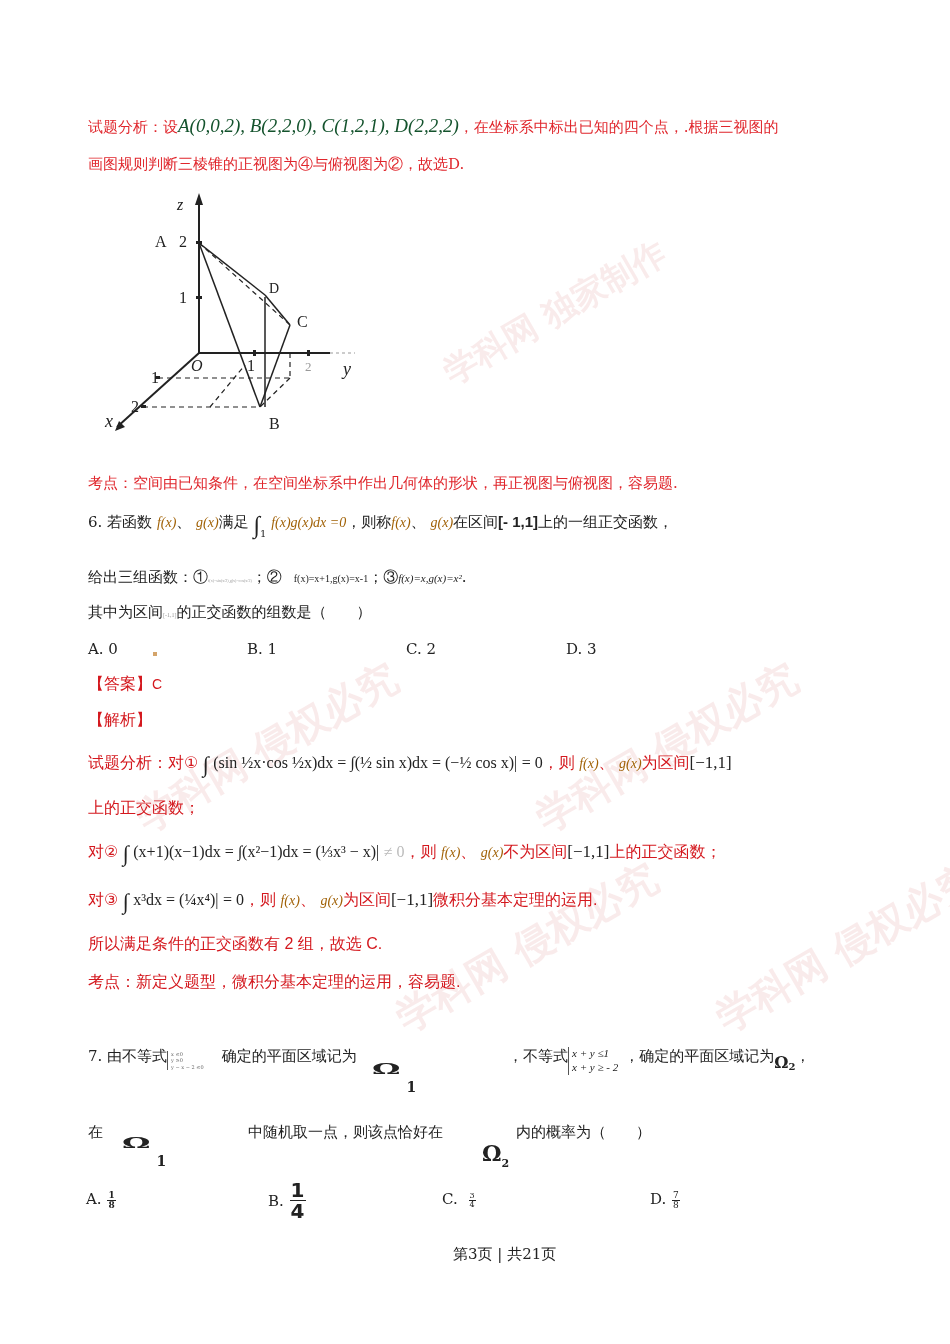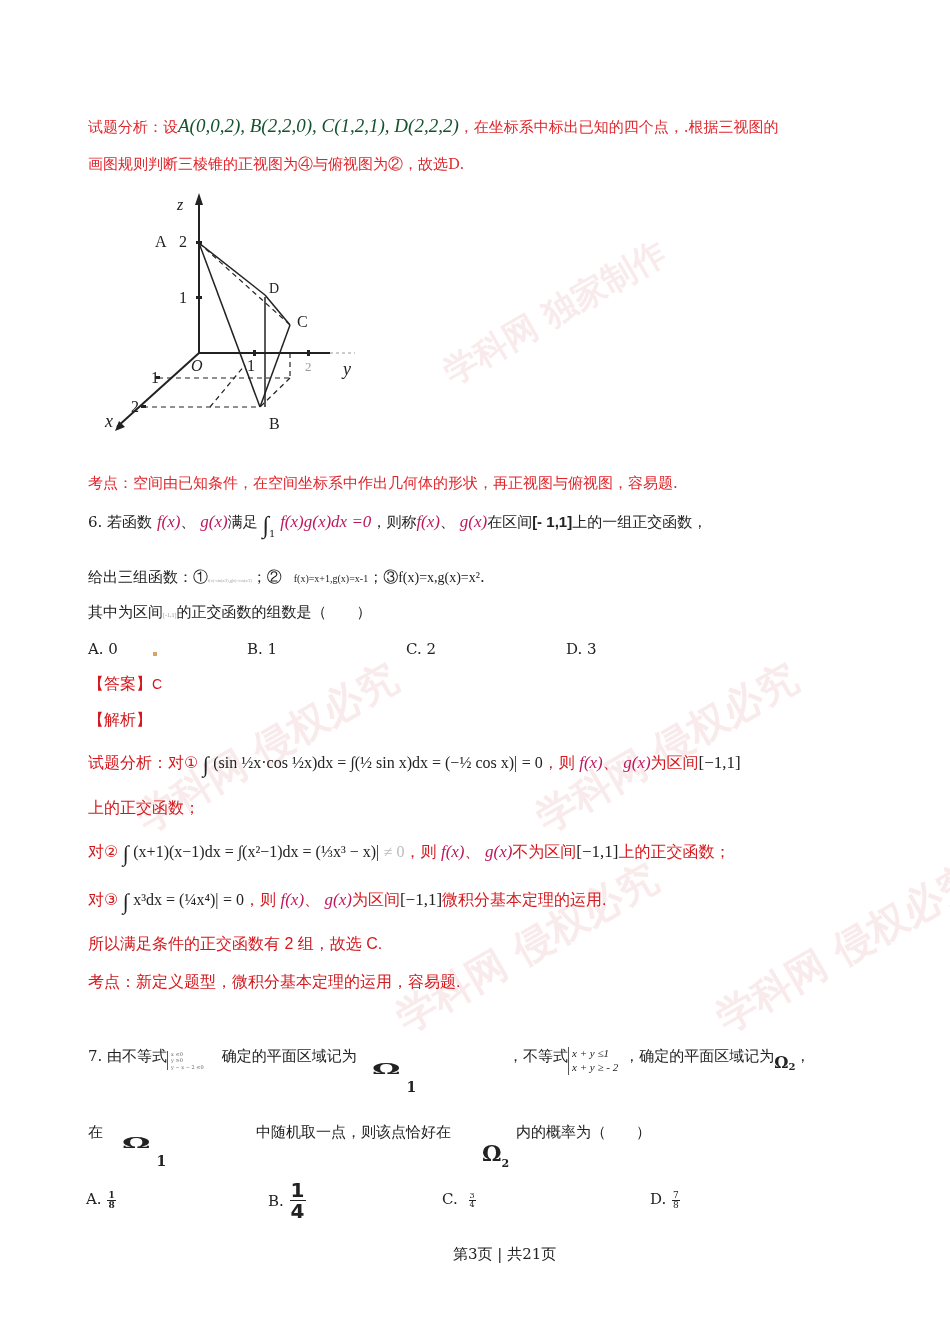"f(x)" .math { color: #be185d -> #a16207; font-size: 17px -> 14px }
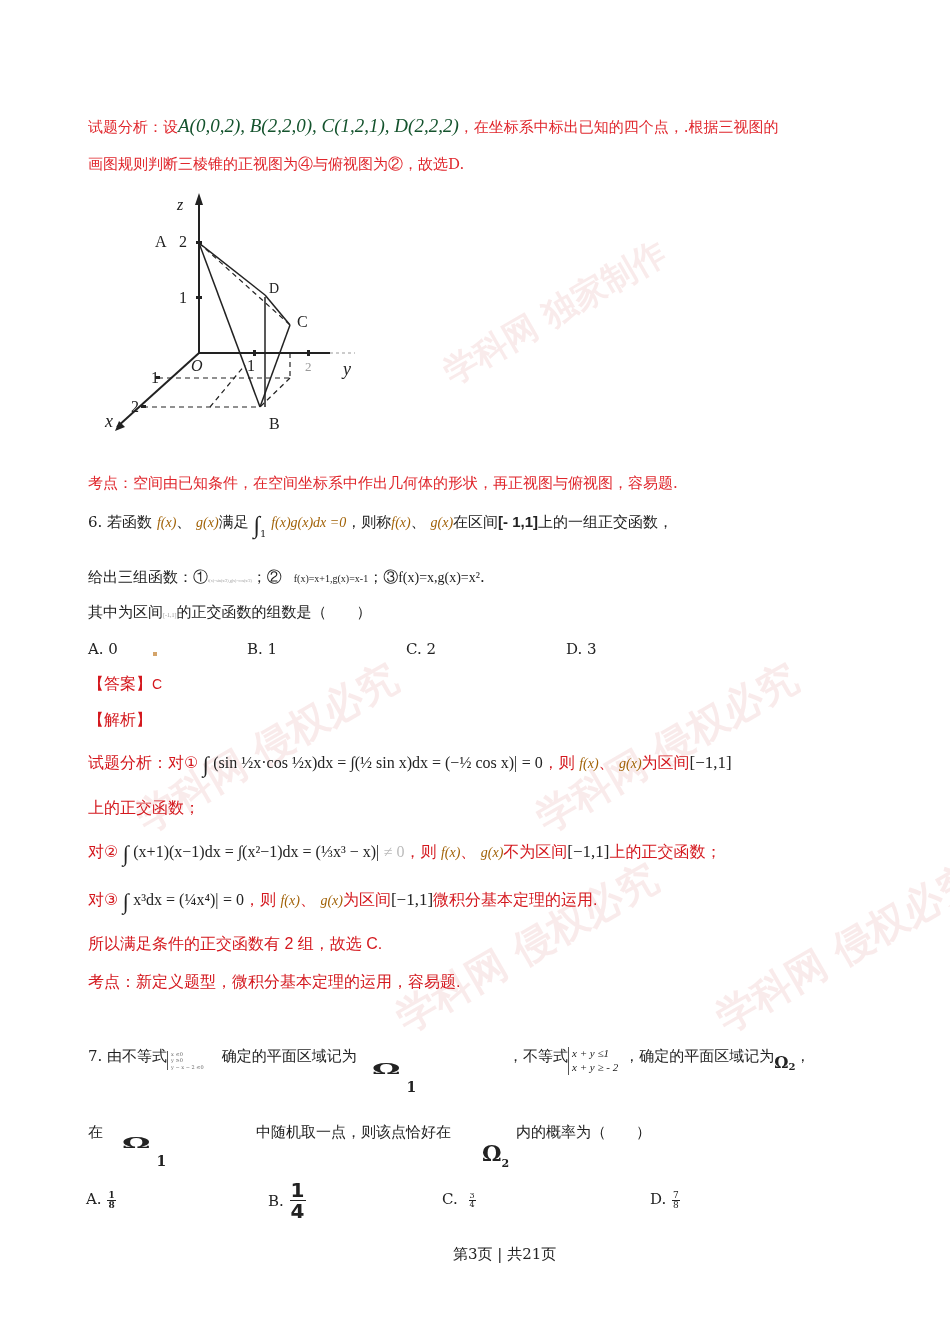"f(x)=x,g(x)=x²" span { font-size: 14px -> 11px; font-style: none -> italic }
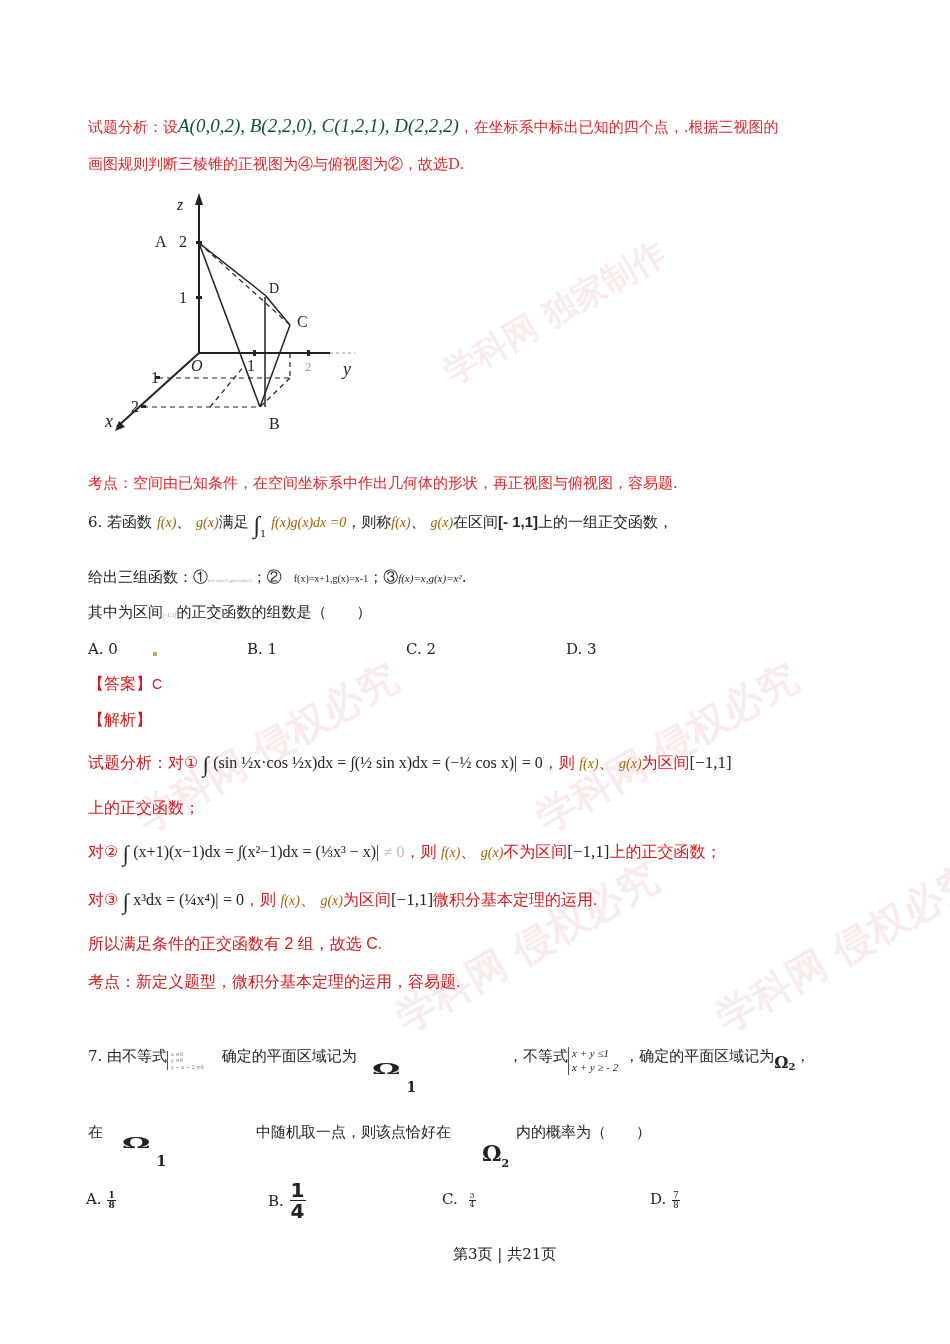"中随机取一点，则该点恰好在" div.abs { left: 256px -> 248px }
